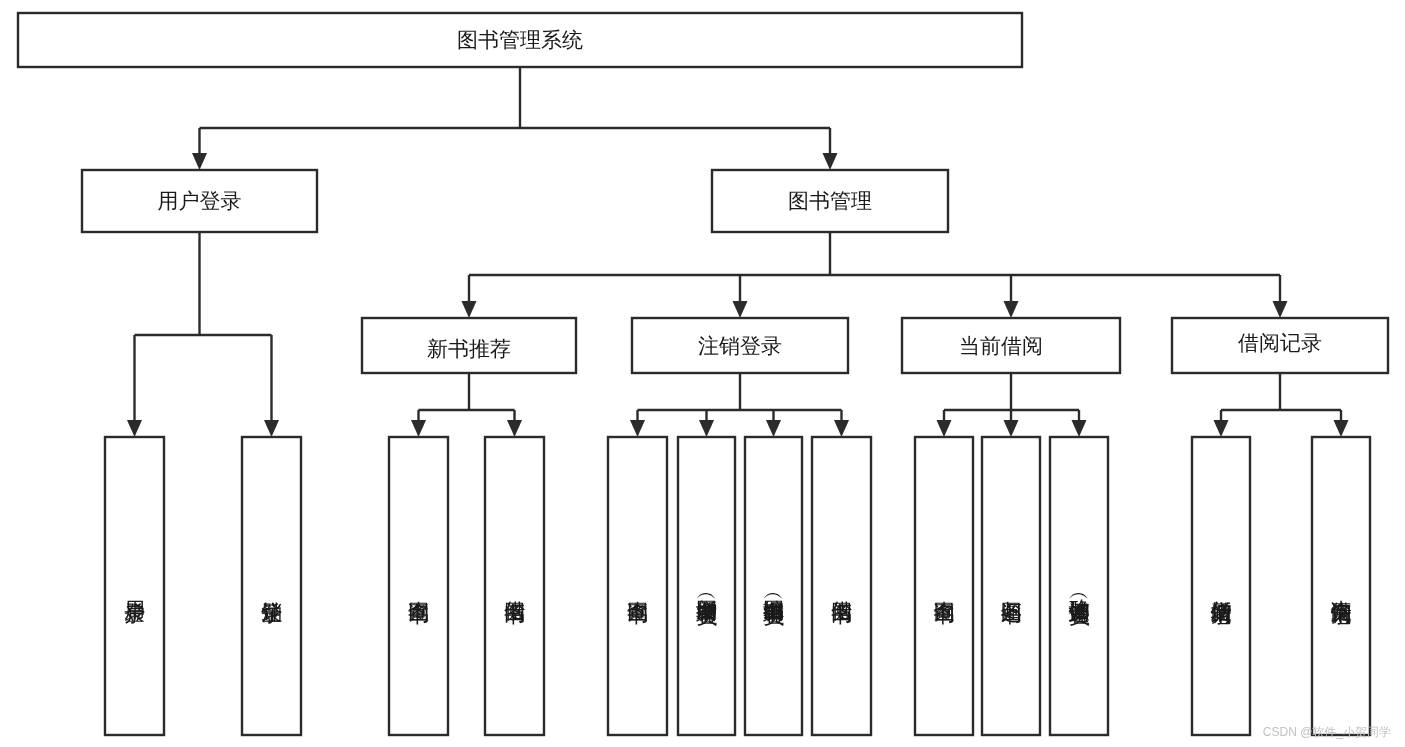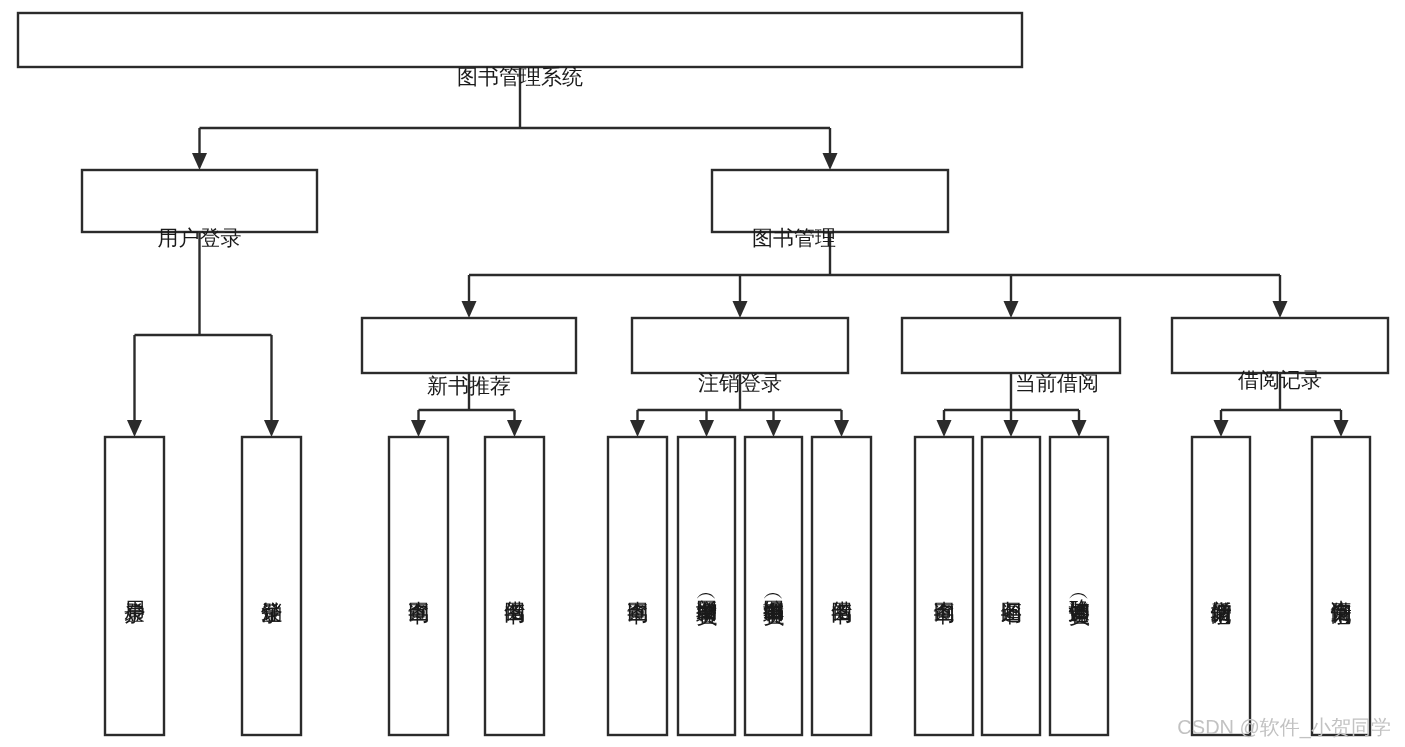"图书管理系统" .htext-wrap { margin-top: 37px -> none }
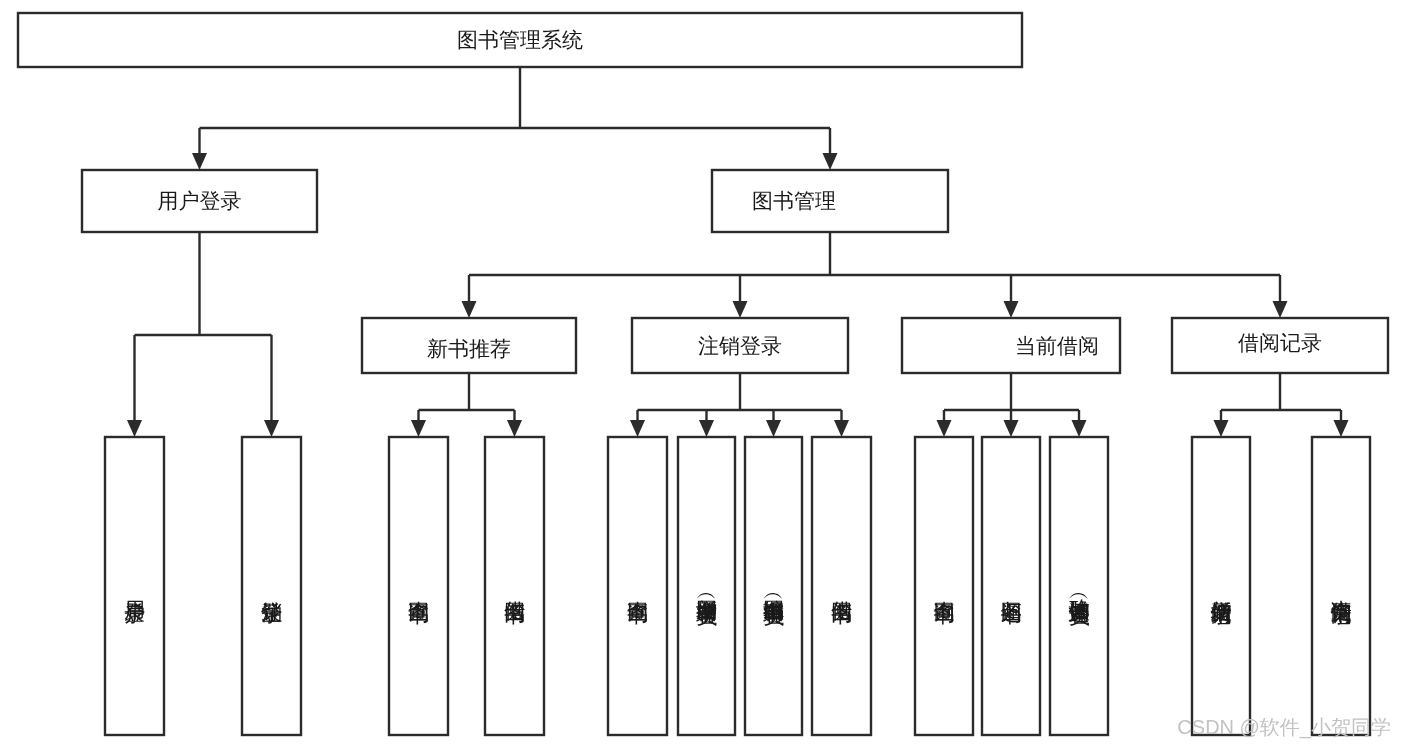"图书管理" div.htext-wrap { left: 676px -> 712px }
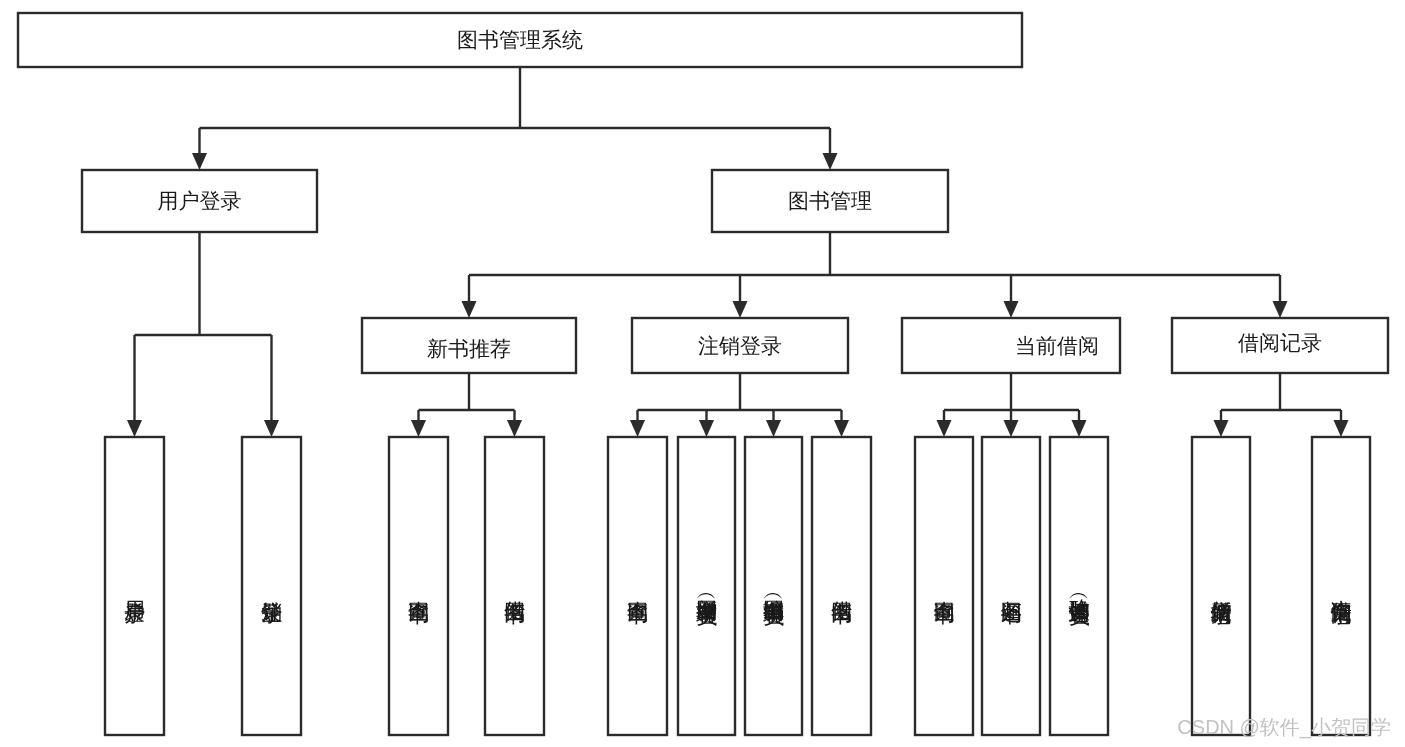"当前借阅" div.htext-wrap { left: 948px -> 892px }
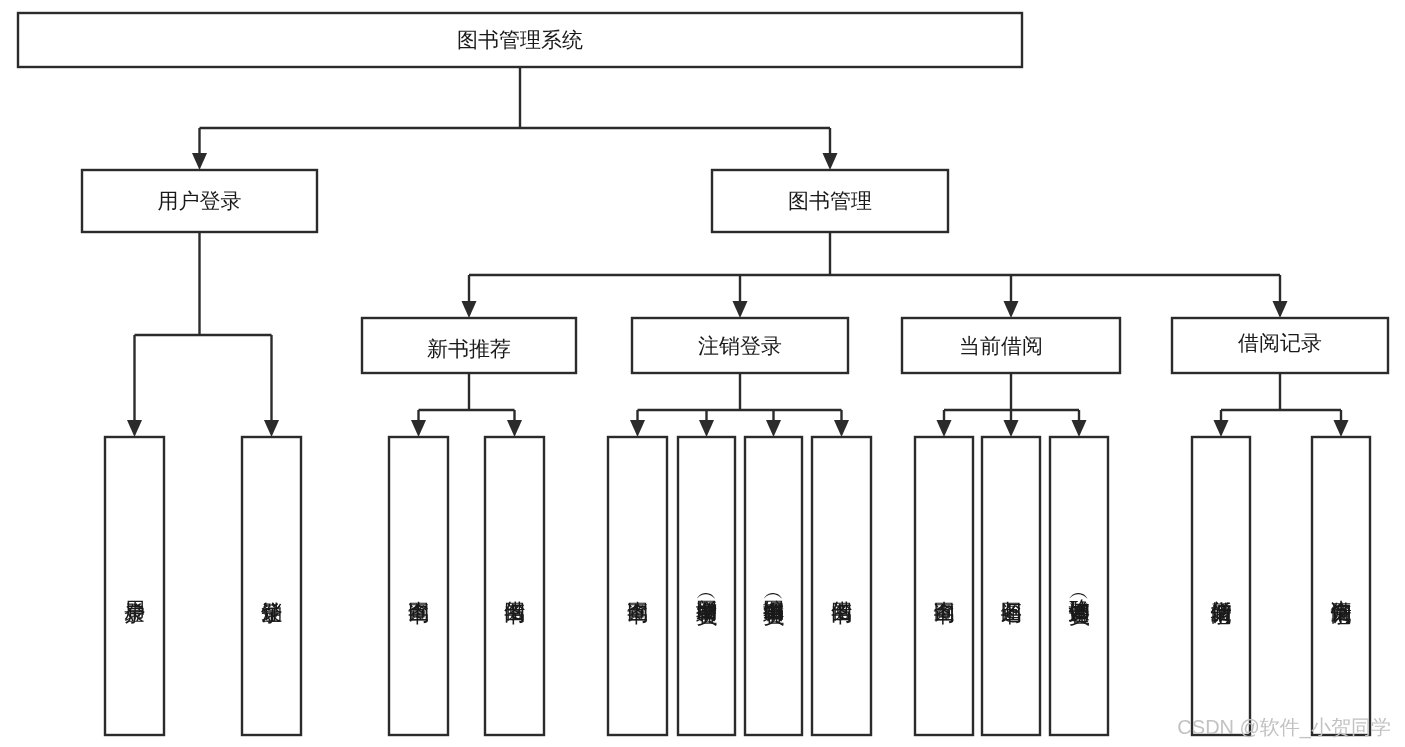"CSDN @软件_小贺同学" .watermark { font-size: 20px -> 12px }
